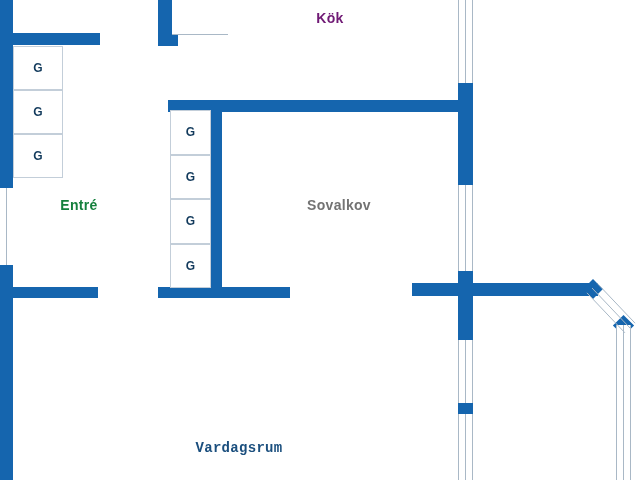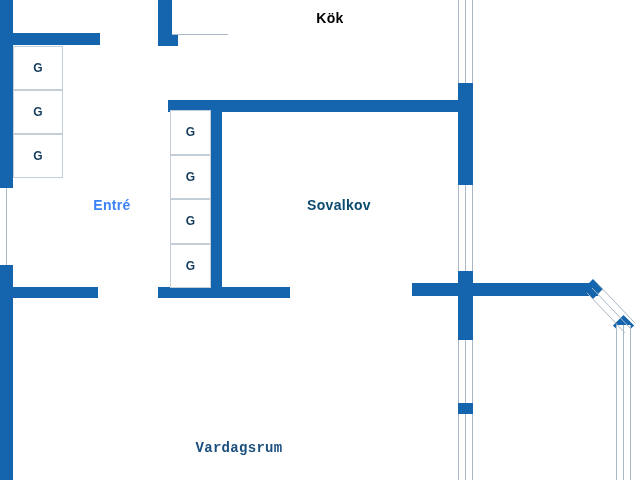"Kök" div.room-label { color: #000000 -> #701a75 }
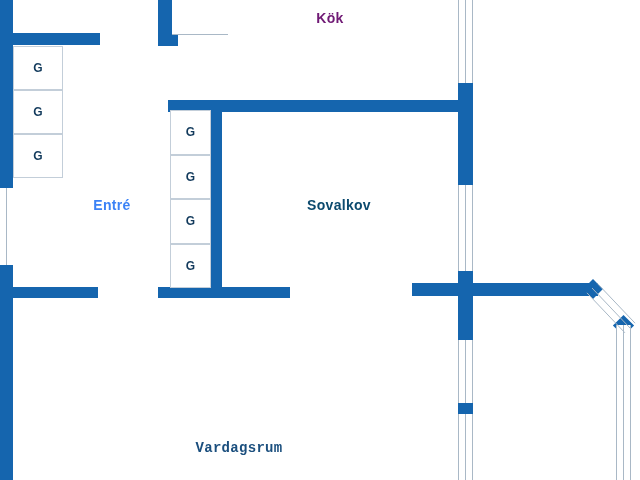"Entré" div.room-label { color: #3b82f6 -> #15803d; left: 112px -> 79px }
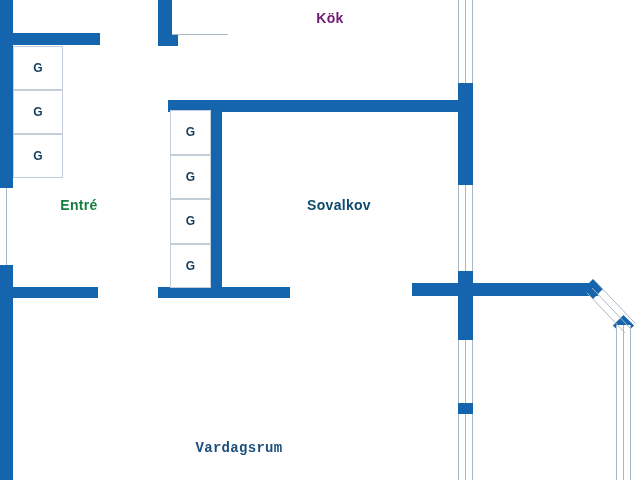"Sovalkov" div.room-label { color: #0c4a6e -> #737373 }
